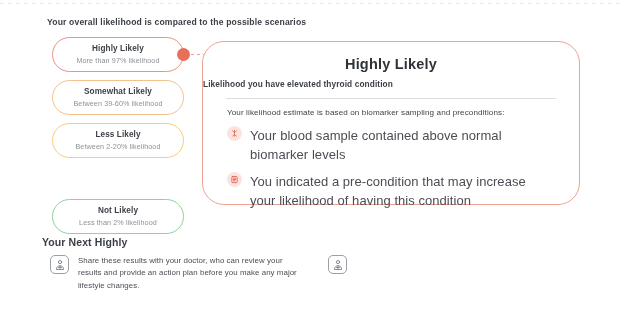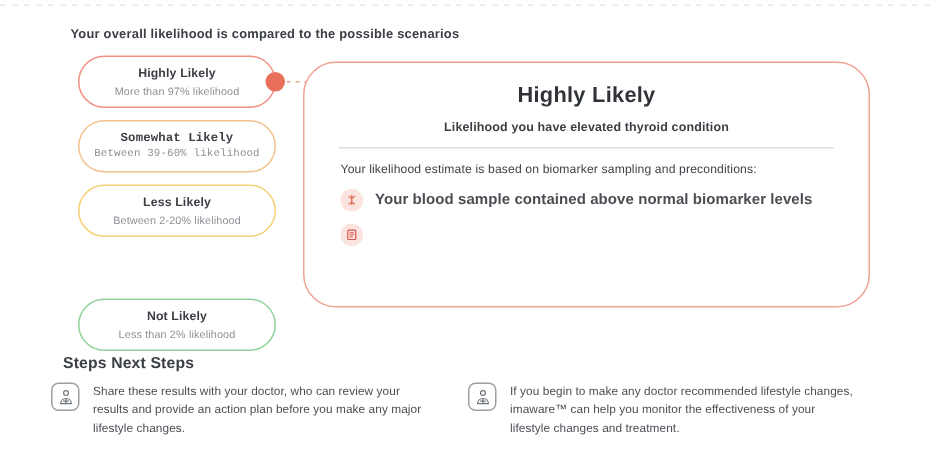"Likelihood you have elevated thyroid" .panel-sub { text-align: center -> left }
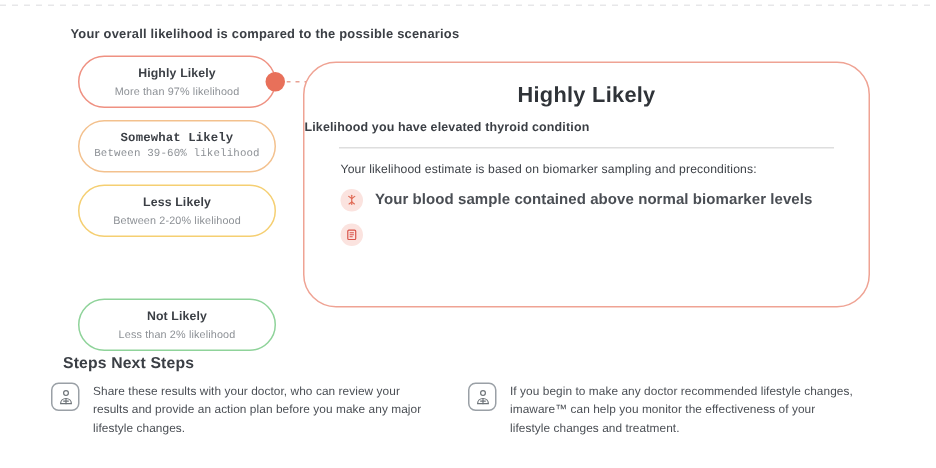"Somewhat Likely" .scn-somewhat { font-family: Liberation Mono, monospace -> none }
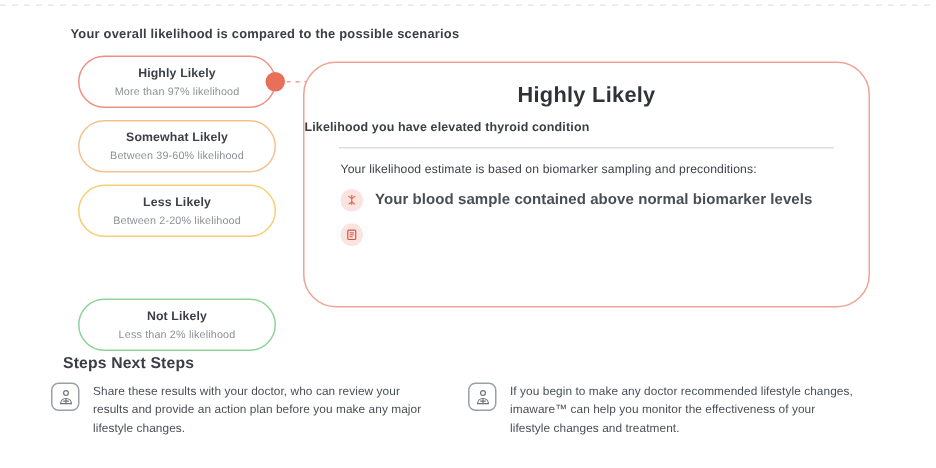"Your blood sample contained above" .btxt { font-size: 10px -> 13px; font-weight: bold -> none }
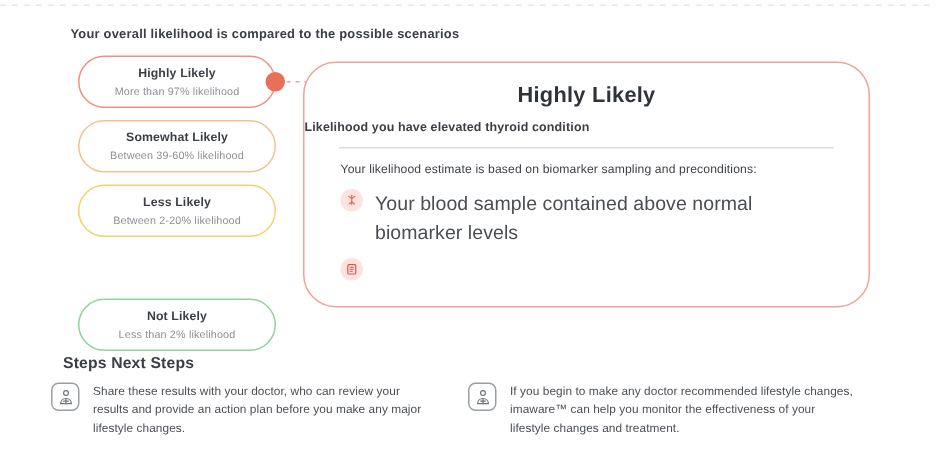"You indicated a pre-condition that" span.btxt { html: none -> <span>You indicated a pre-condition that may increase your likelihood of having this condition</span> }
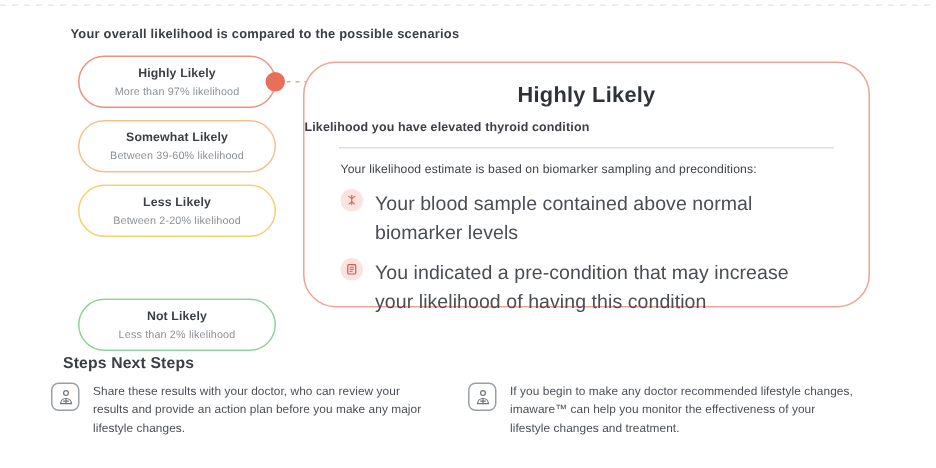"Steps Next Steps" div.ns-title { text: Steps Next Steps -> Your Next Highly }
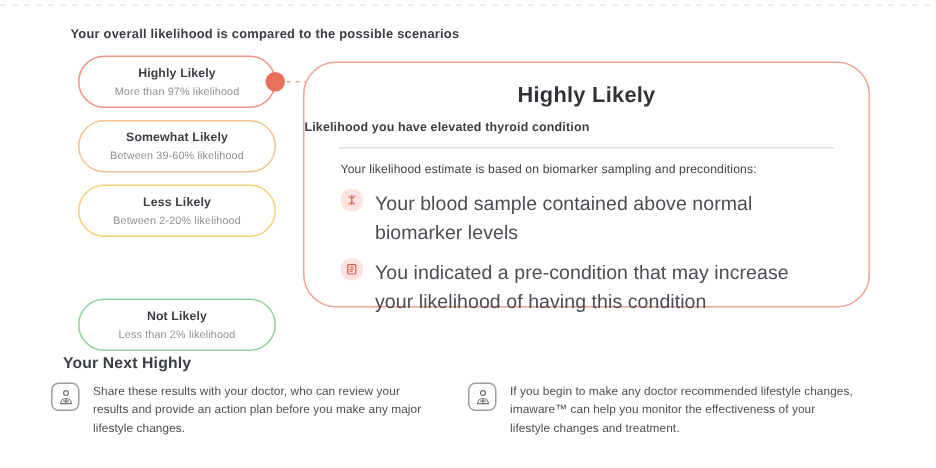"Share these results with your" .steps { left: 34px -> 50px }
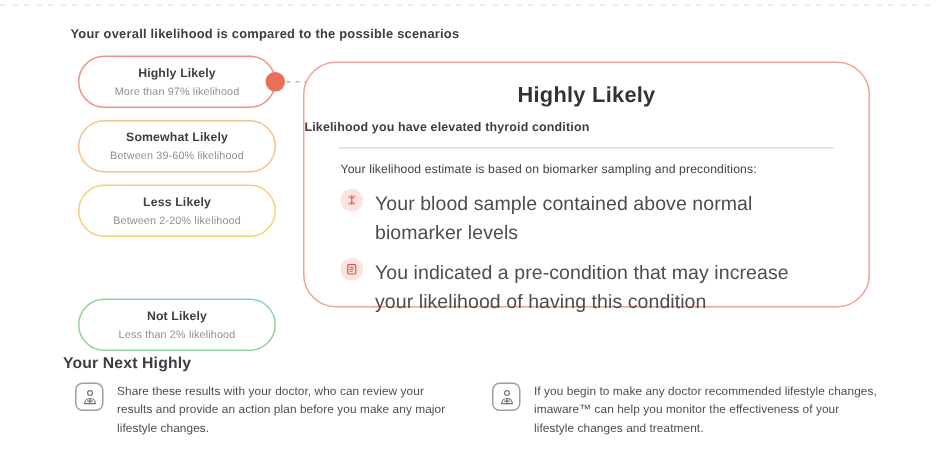"If you begin to make" span.stxt { html: <span>If you begin to make any doctor recommended lifestyle changes, imaware™ can help you monitor the effectiveness of your lifestyle changes and treatment.</span> -> none }
